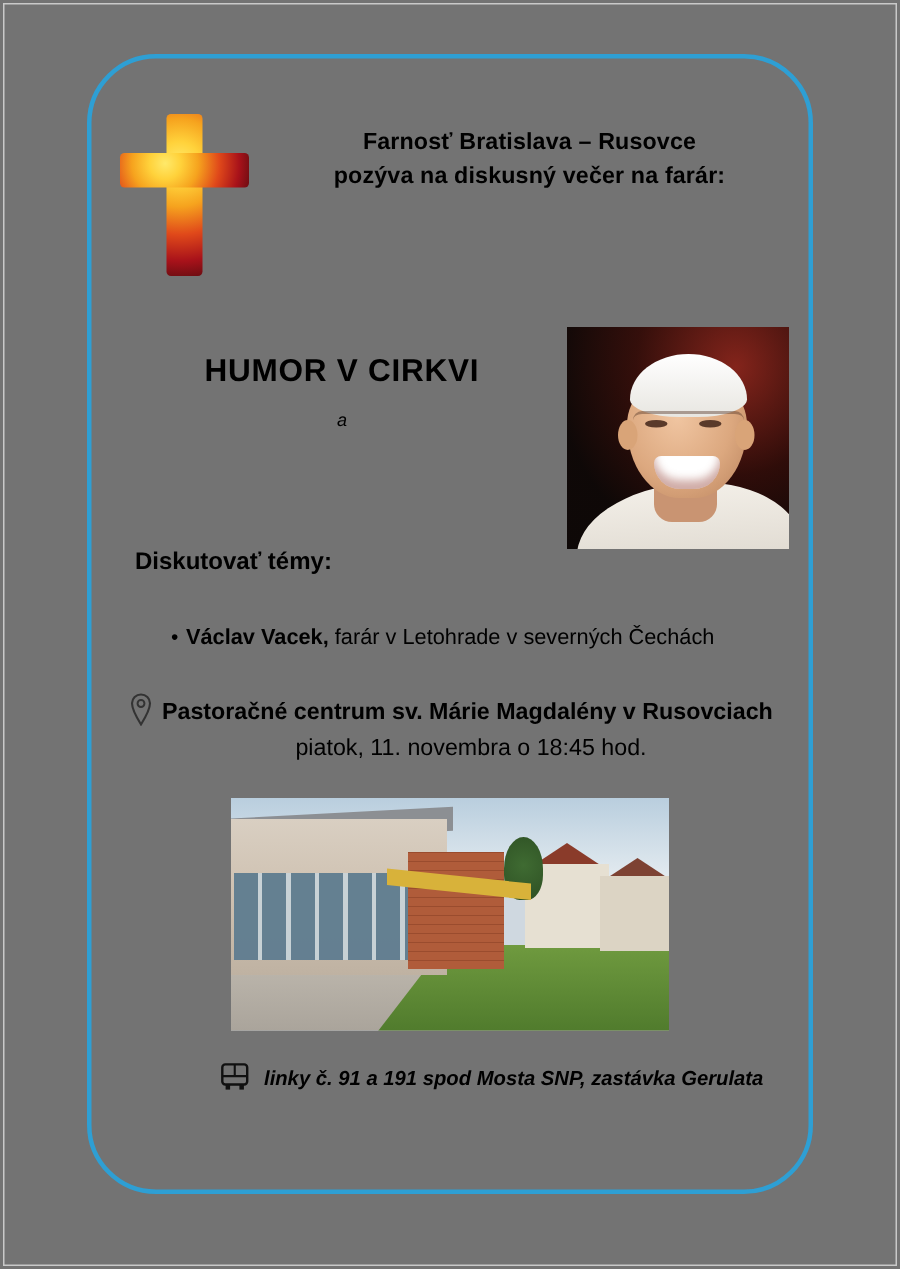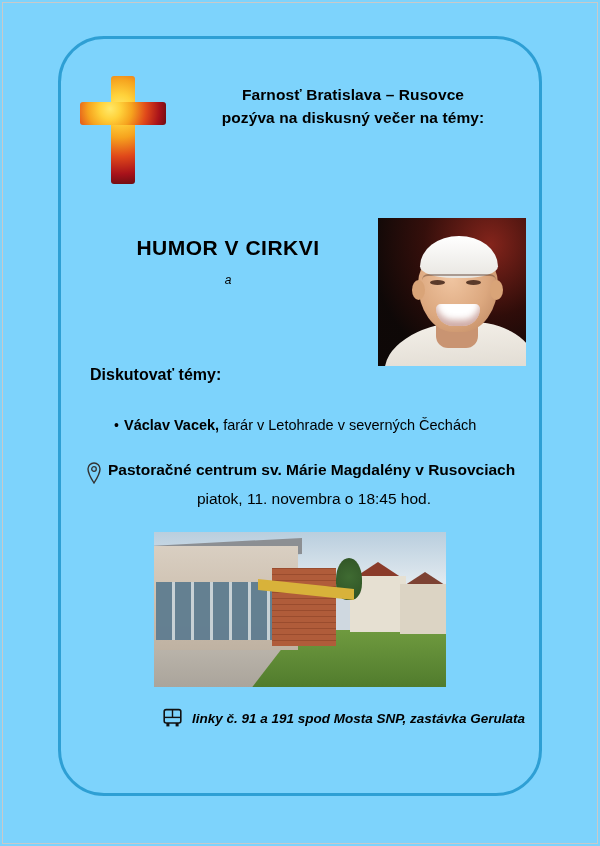"Farnosť Bratislava – Rusovce" .poster { background: #7dd3fc -> #737373 }
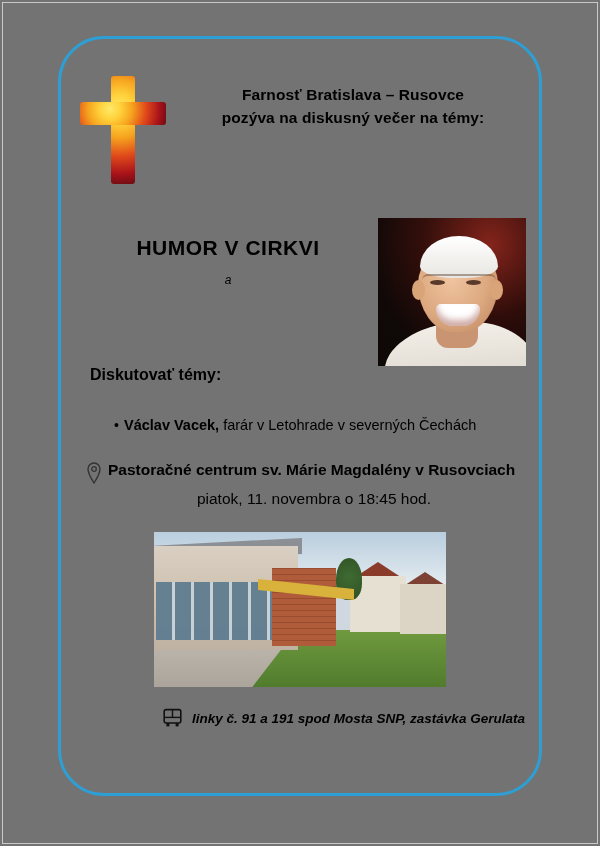"pozýva na diskusný večer na" div.line { text: témy -> farár }
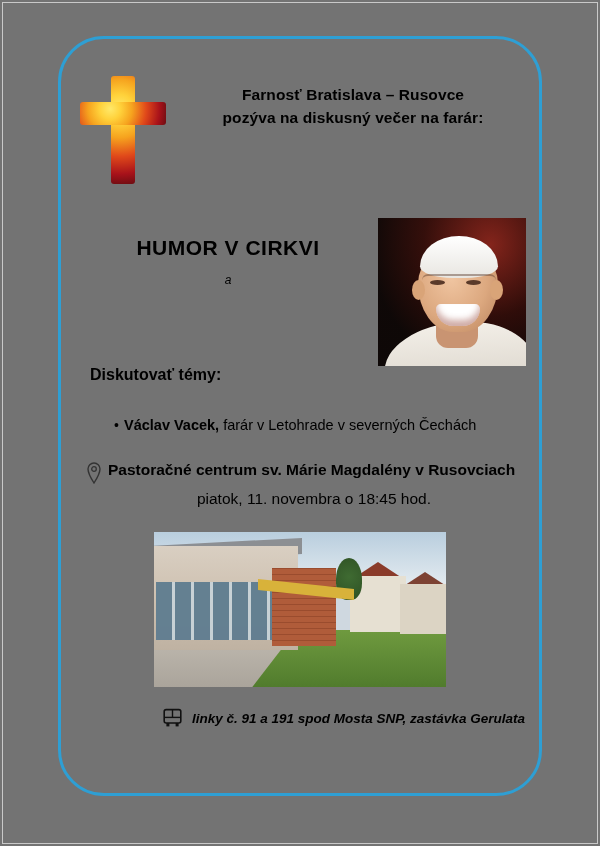"Pastoračné centrum sv. Márie Magdalény" .venue-row1 { align-items: flex-start -> flex-end }
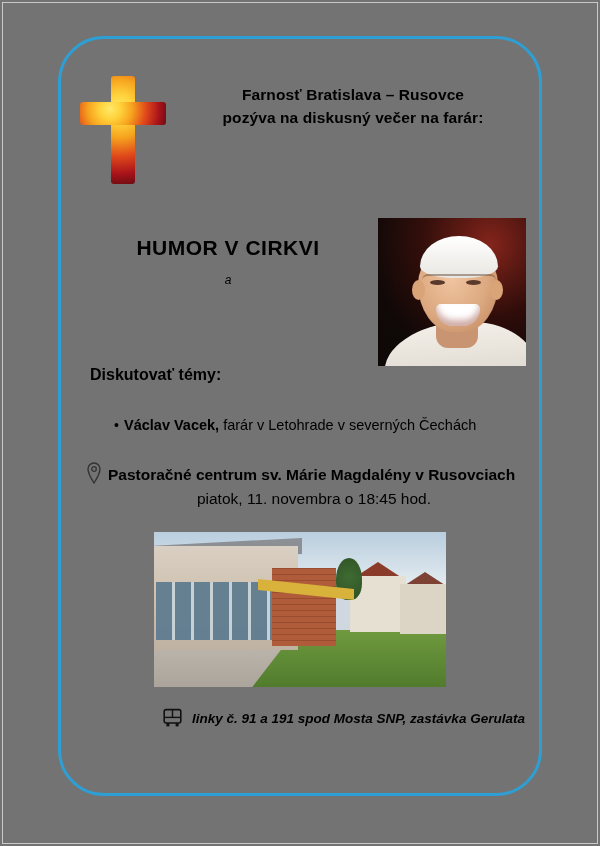"linky č. 91 a 191" .transit { left: 104px -> 88px }
